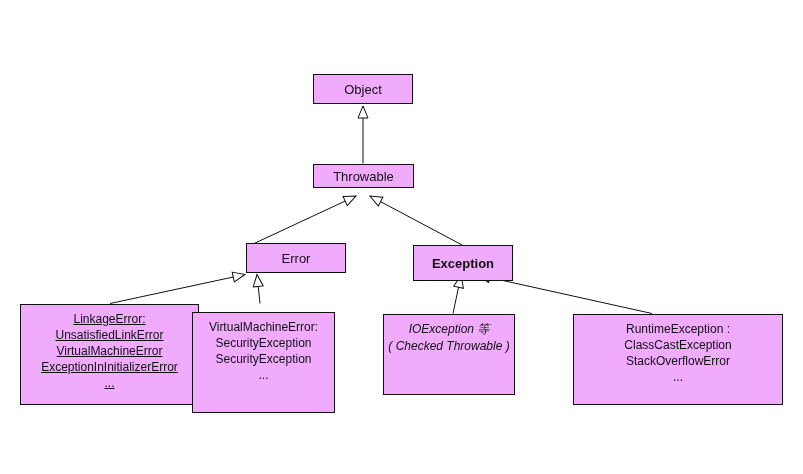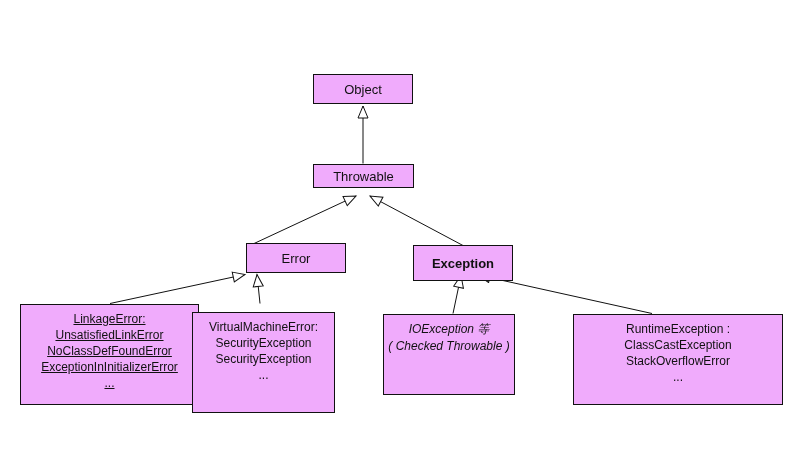"NoClassDefFoundError" div.line { text: NoClassDefFoundError -> VirtualMachineError }
